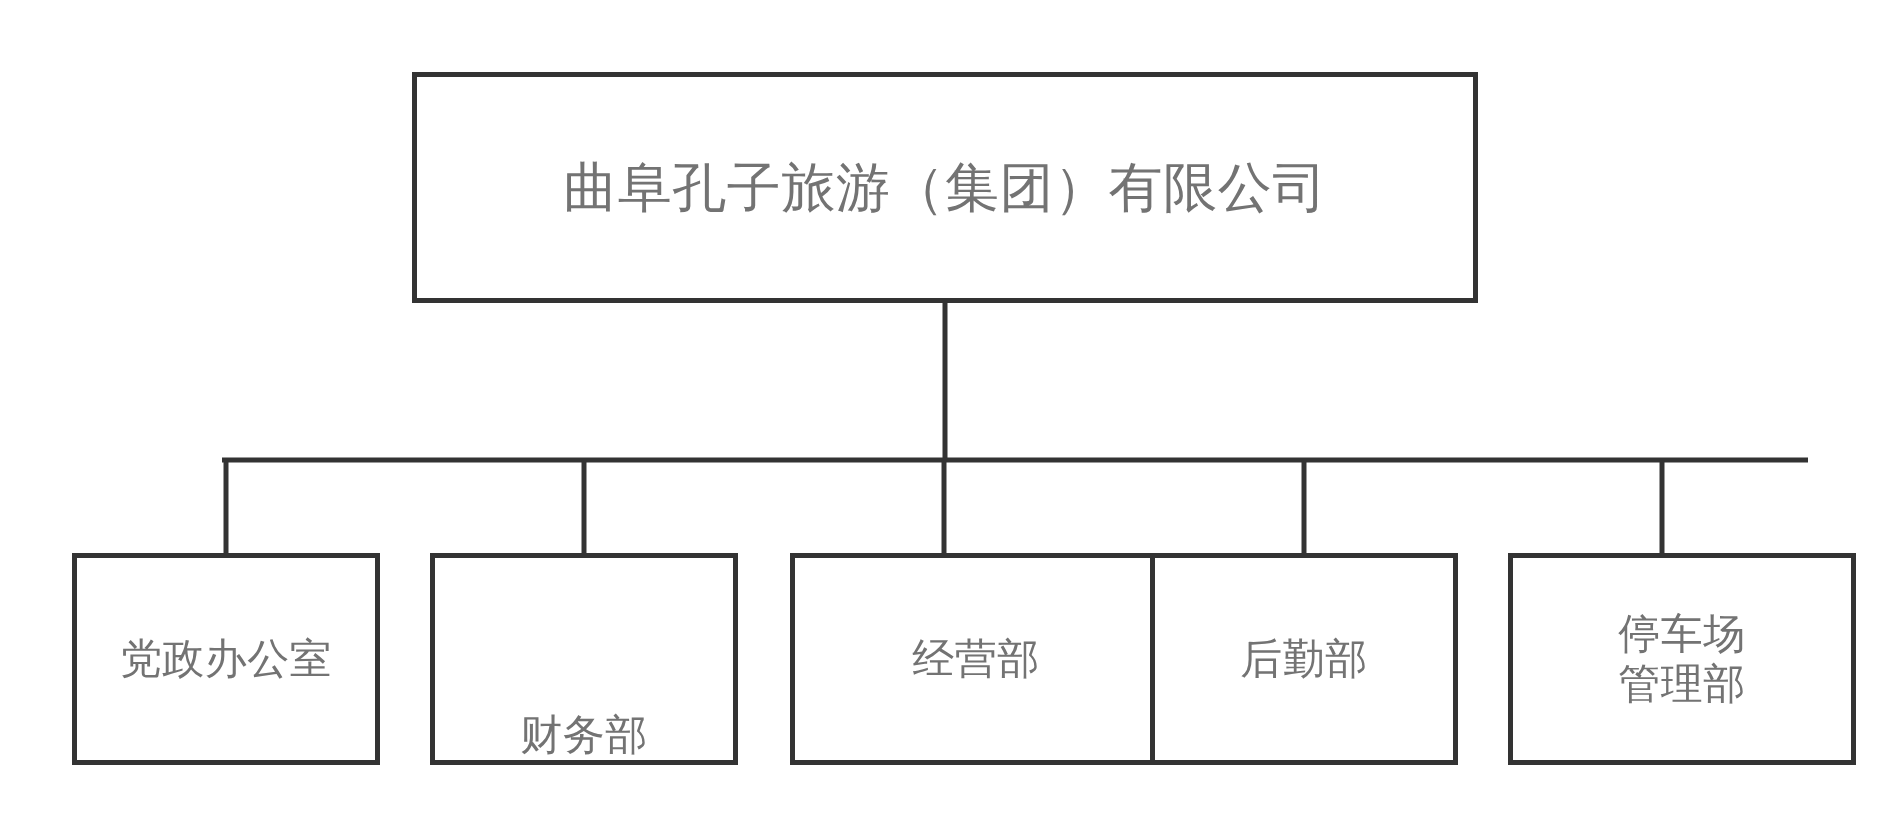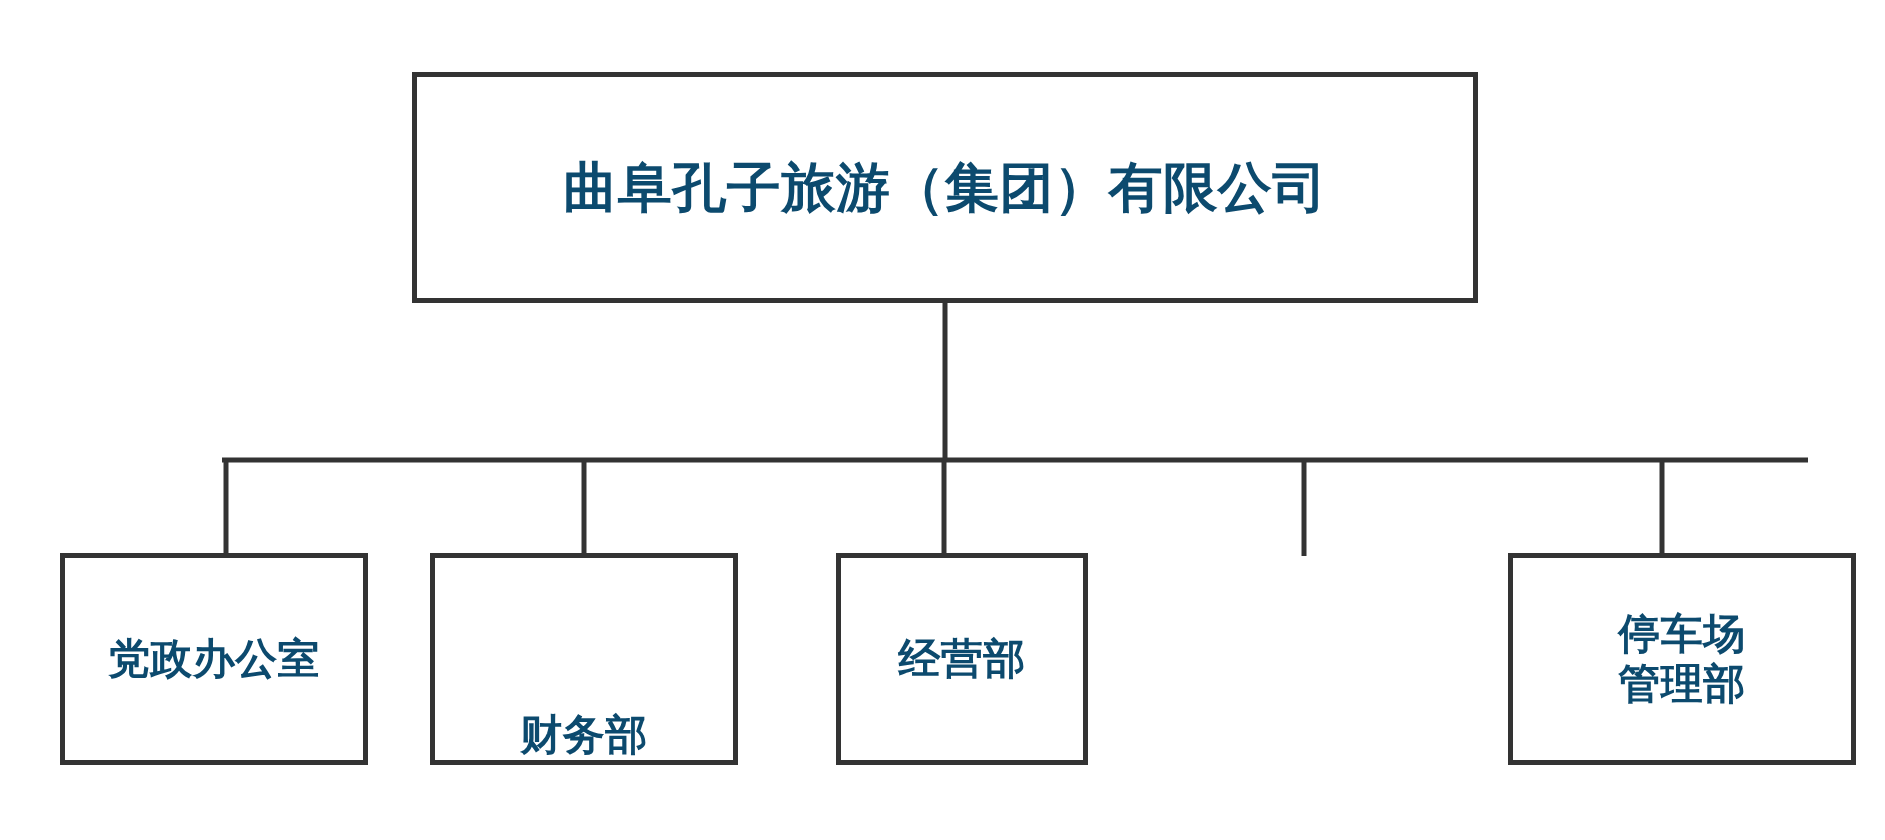"曲阜孔子旅游（集团）有限公司" .node-label { color: #0c4a6e -> #737373; font-weight: bold -> normal }
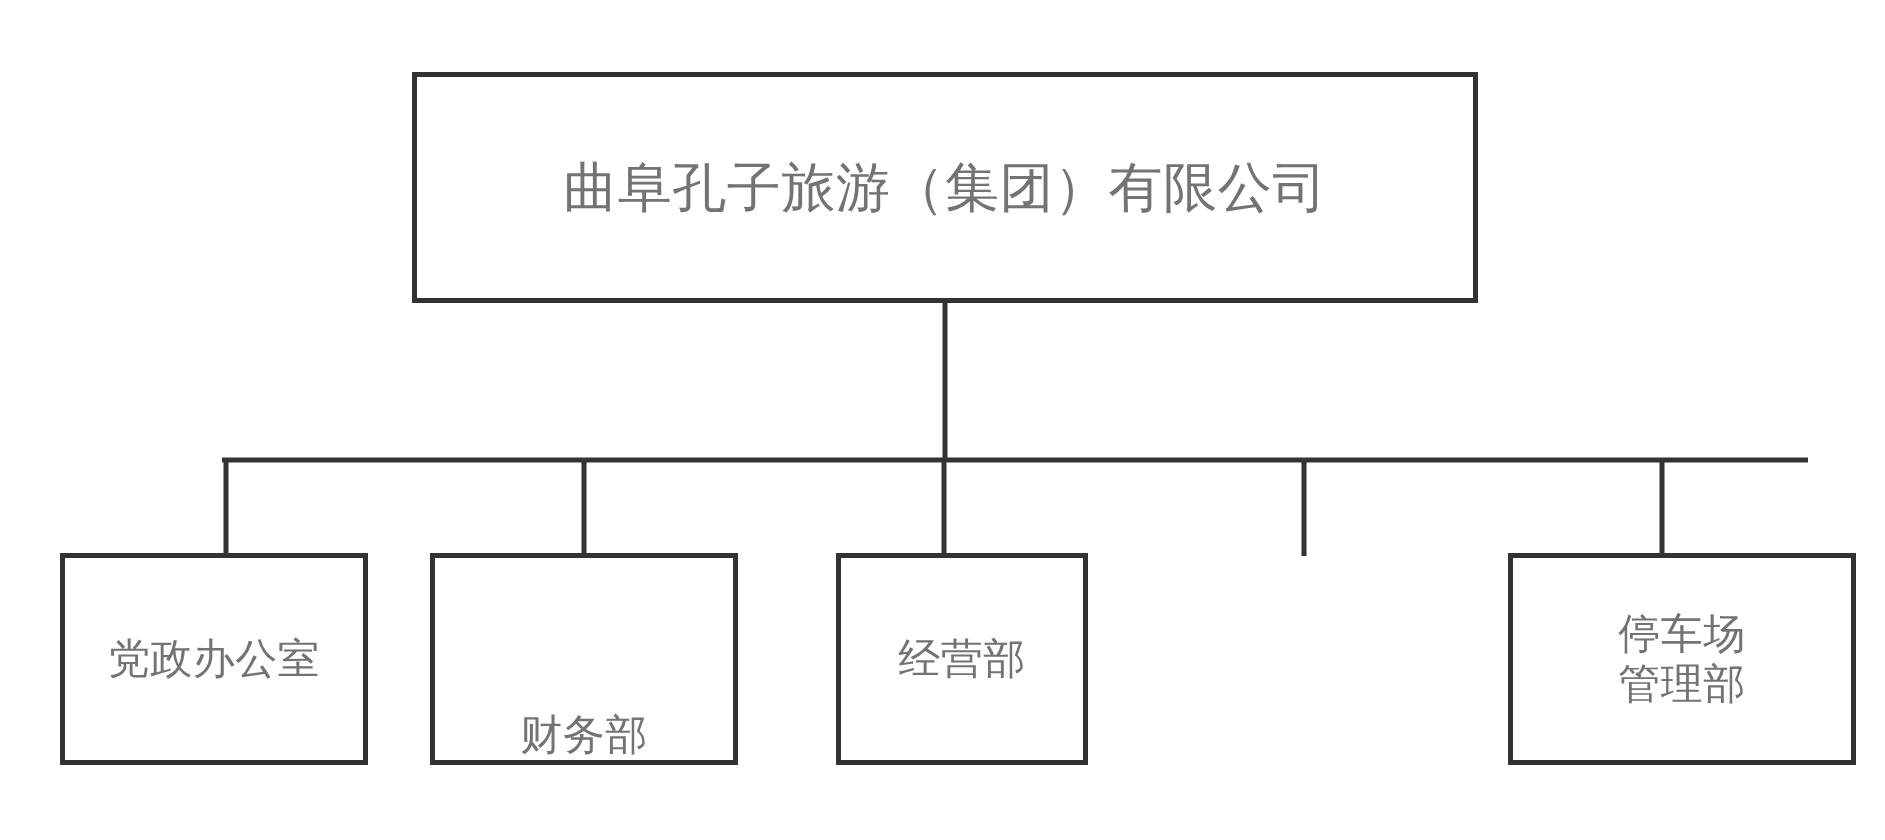"党政办公室" #node-leaf-0 { left: 60px -> 72px }
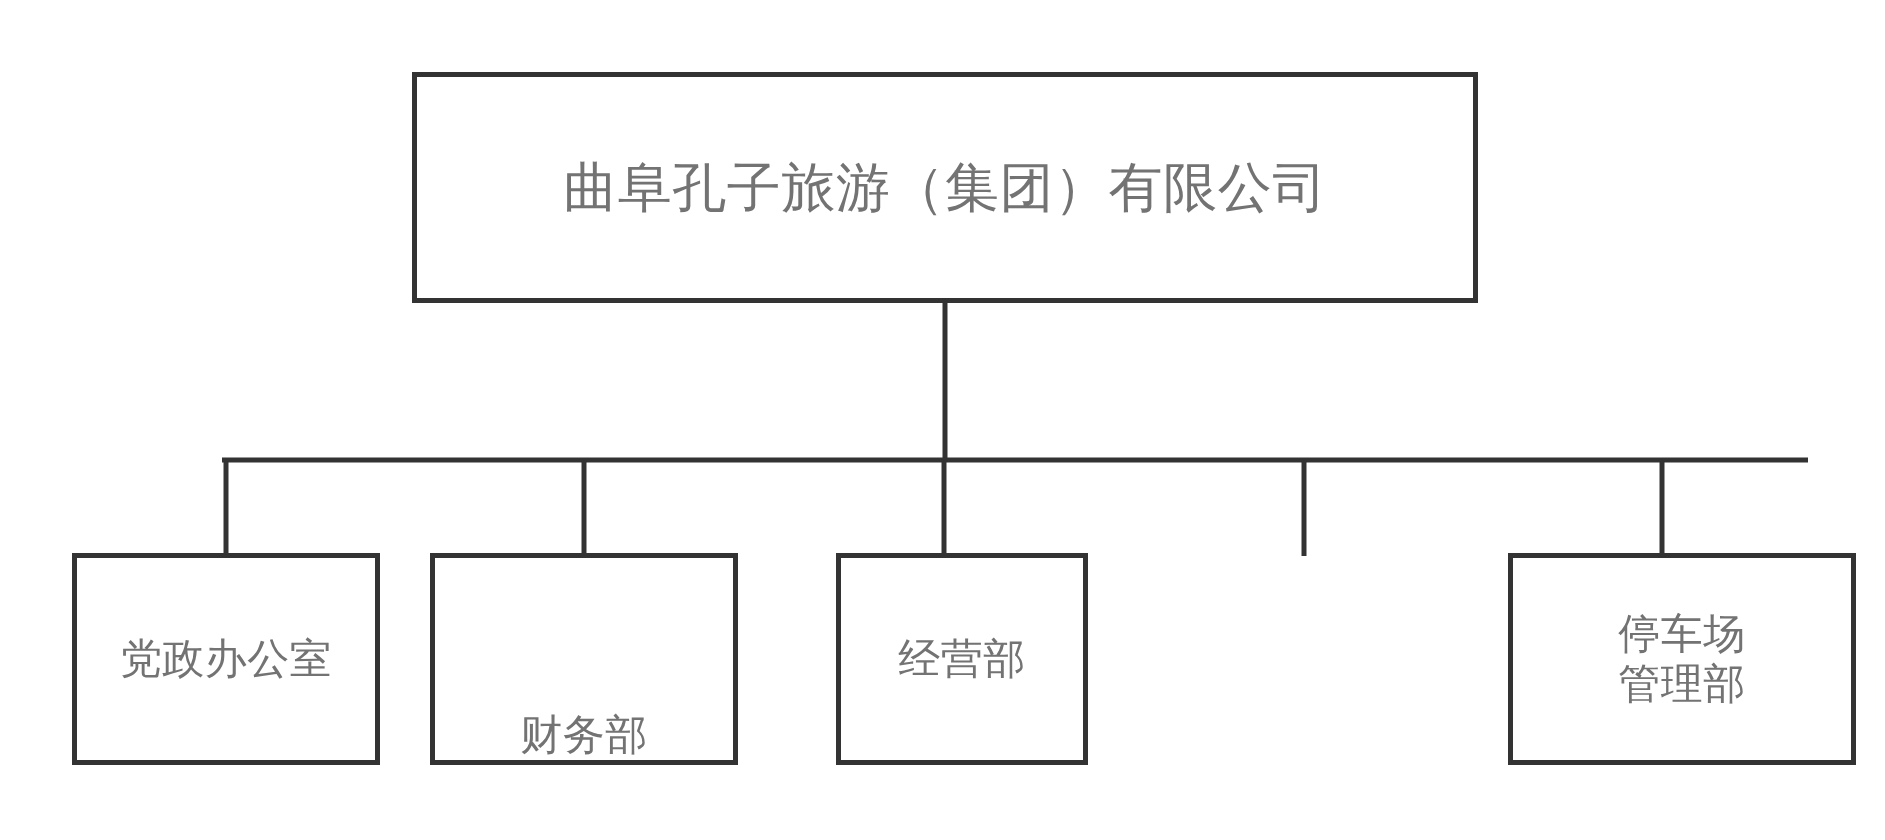"经营部" #node-leaf-2 { left: 836px -> 790px; width: 252px -> 372px }
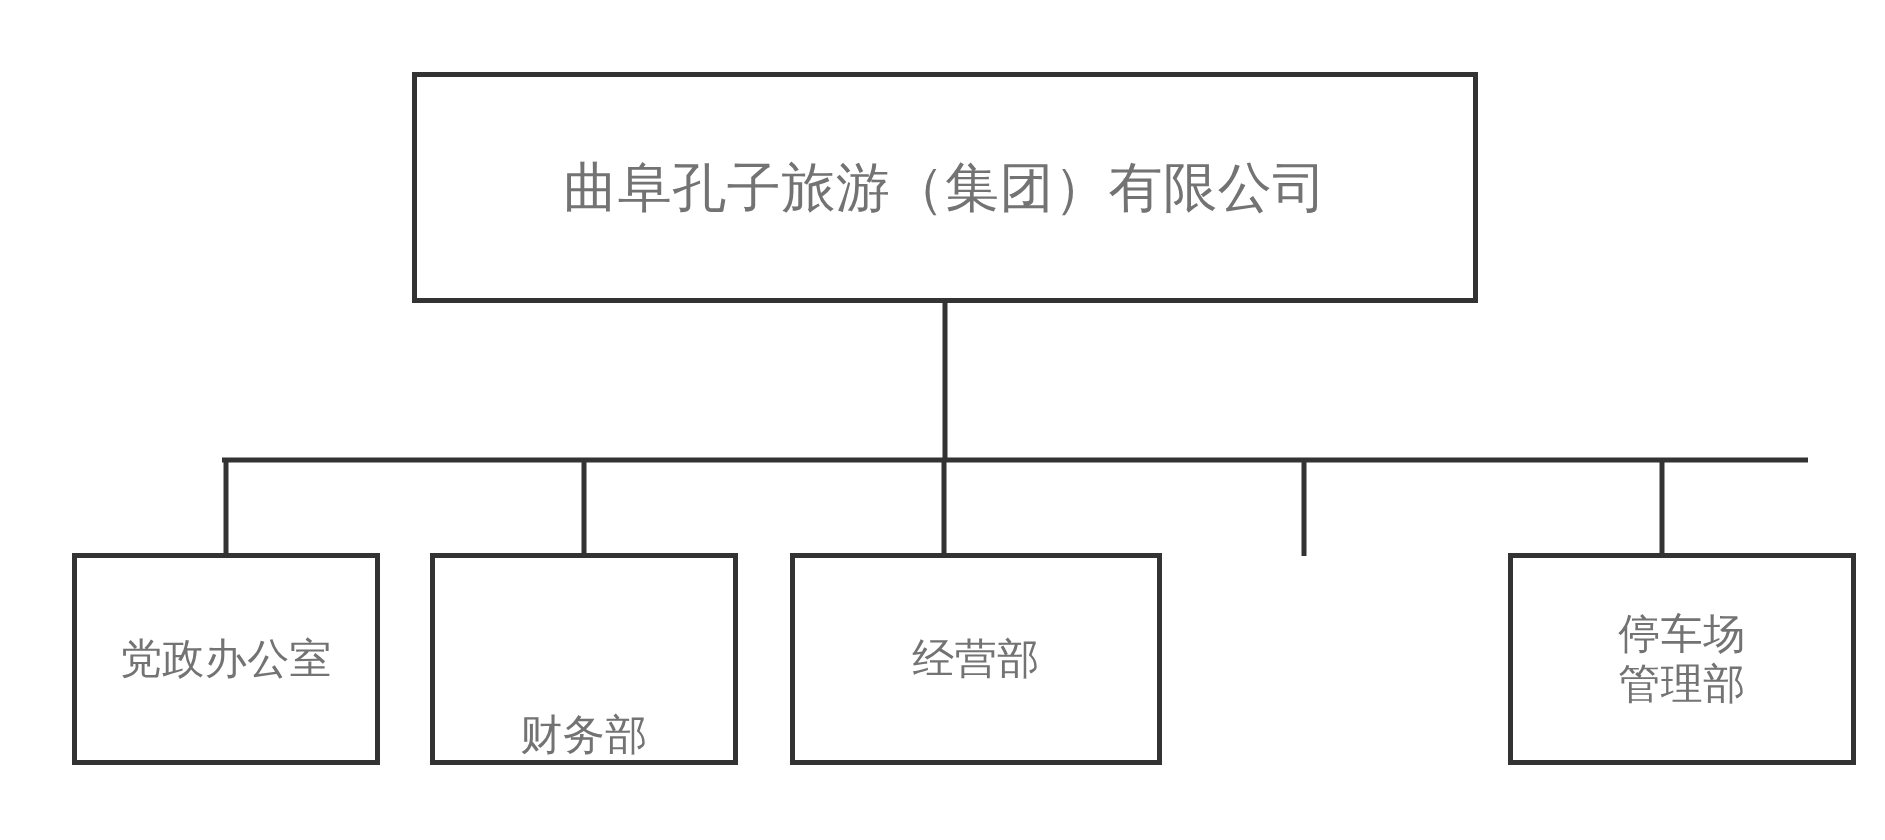"后勤部" div.node-box { html: none -> <div> <span>后勤部</span> </div> }
